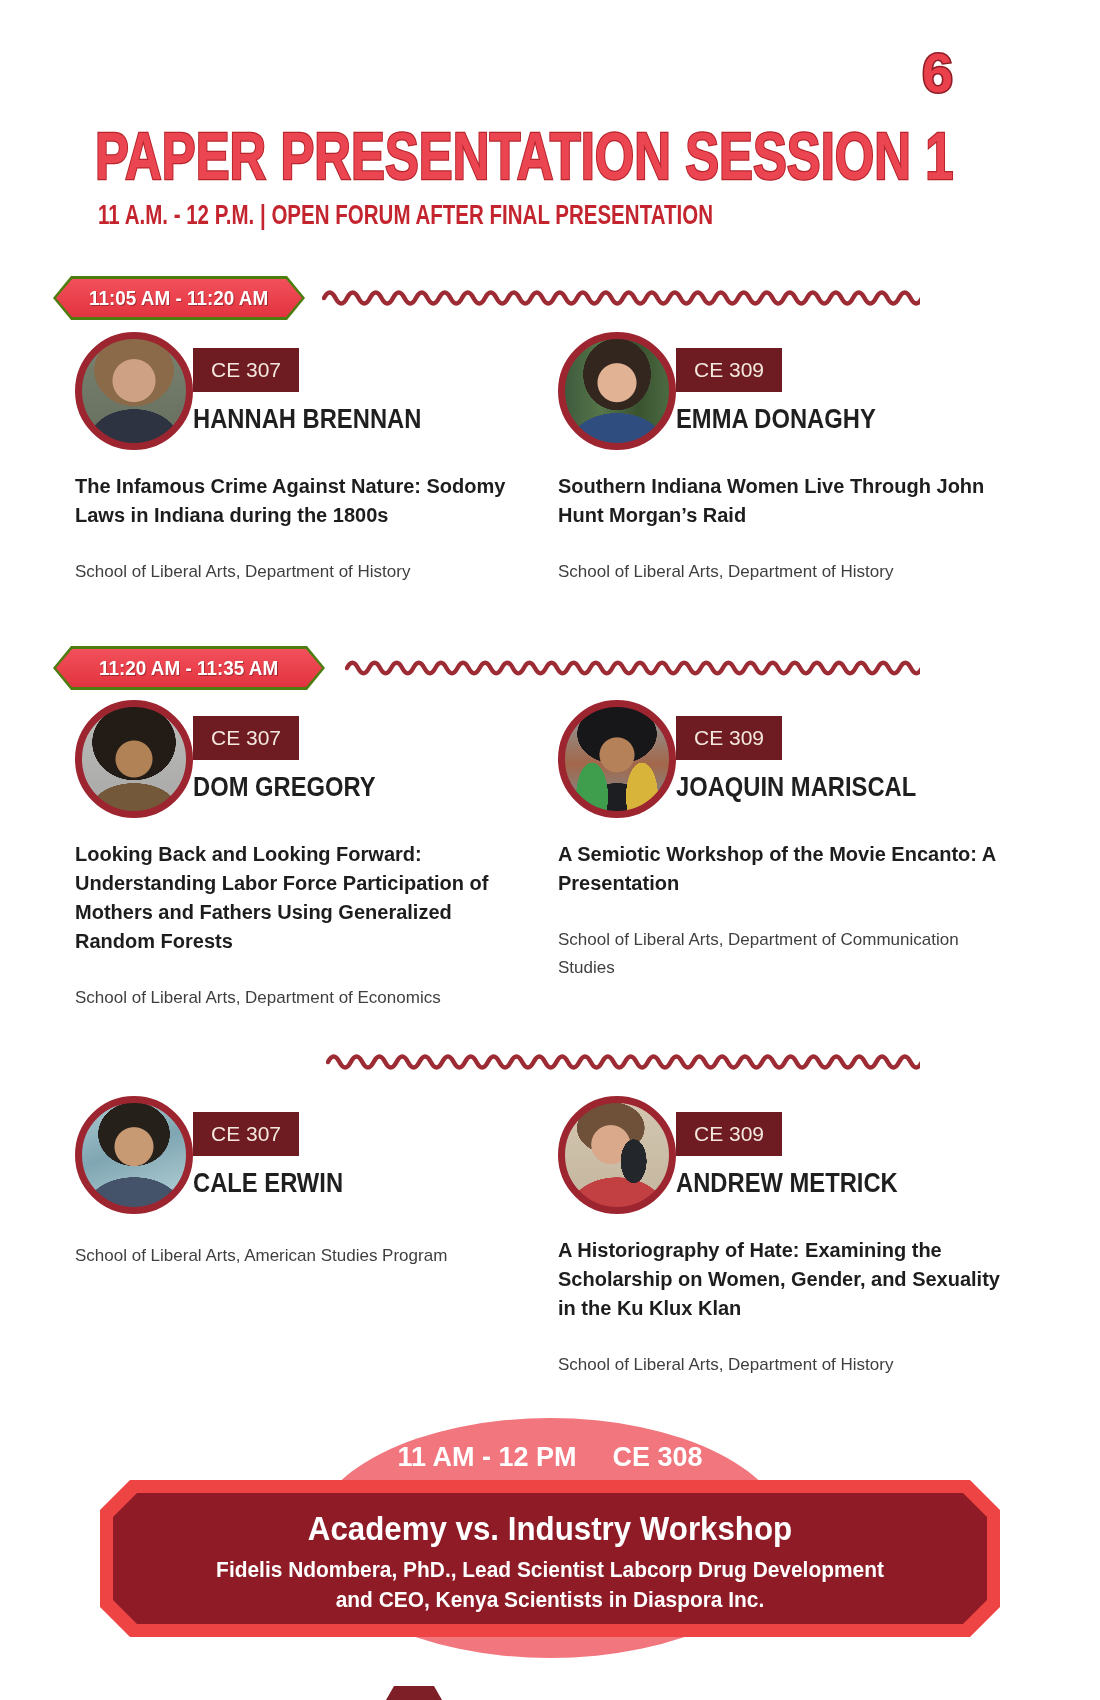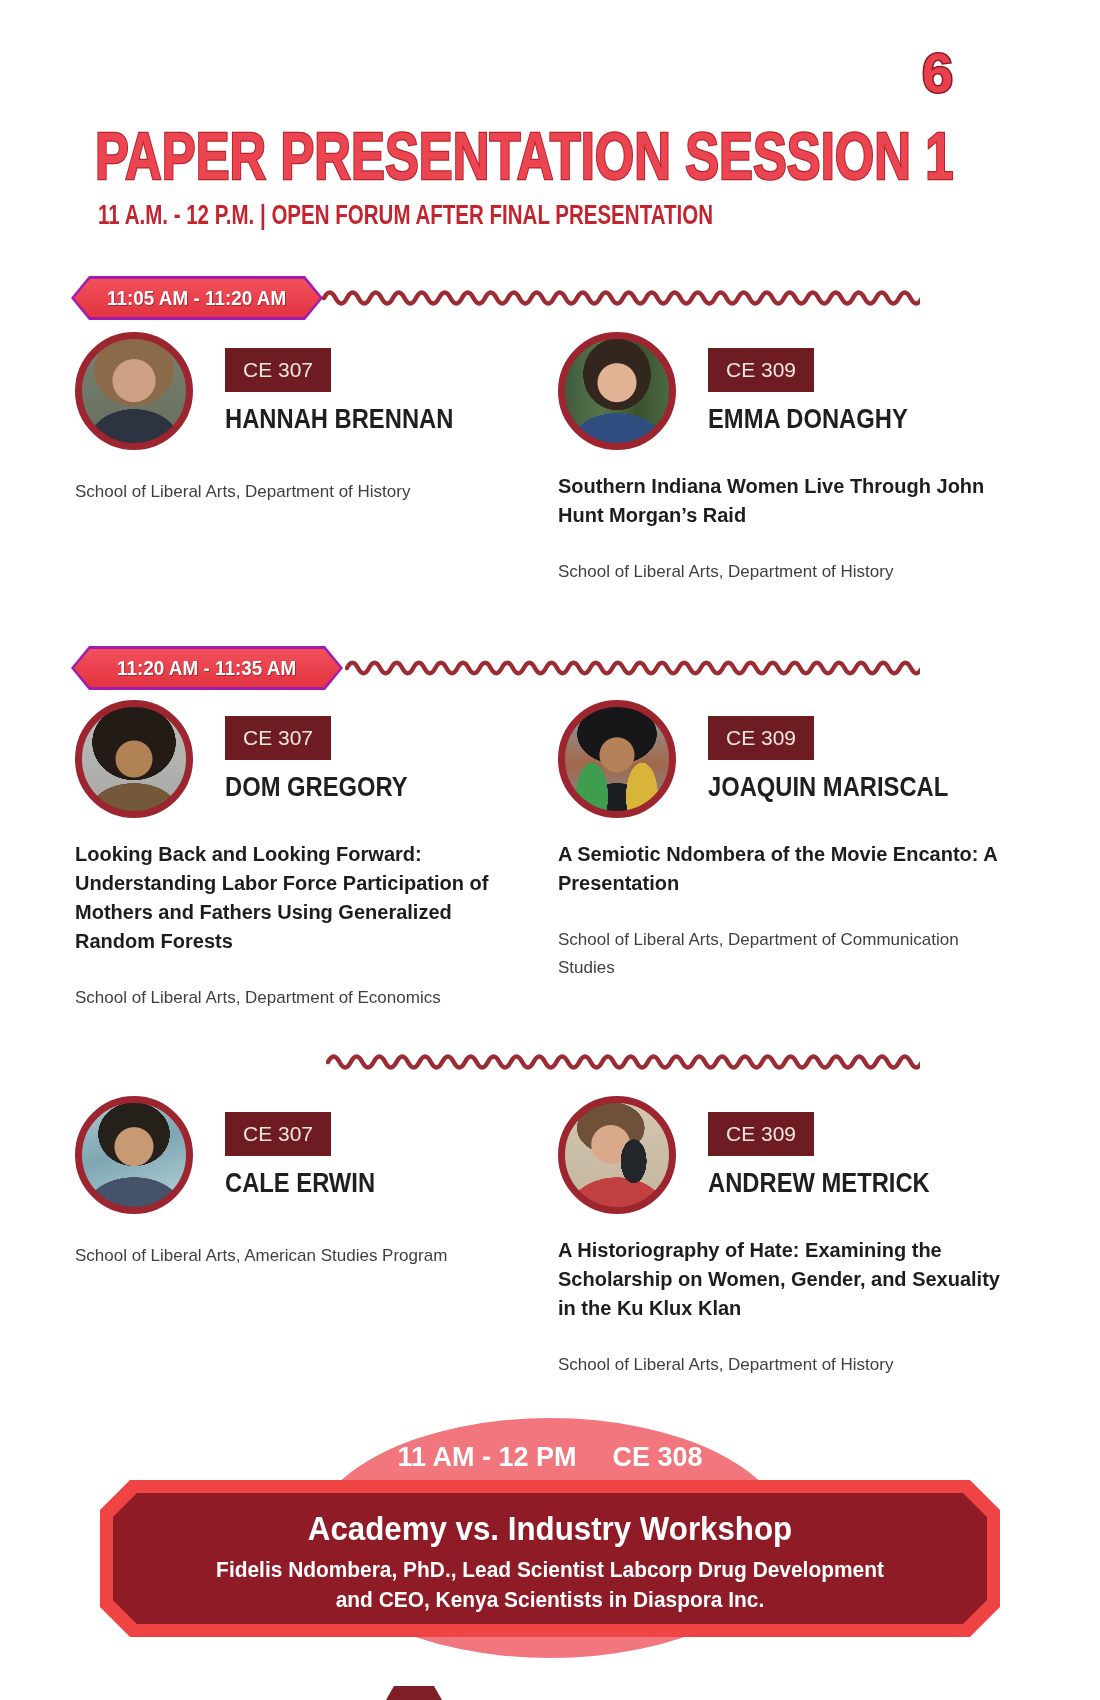"11:05 AM - 11:20 AM" .slot-badge { background: #a21caf -> #4d7c0f; left: 71px -> 53px }
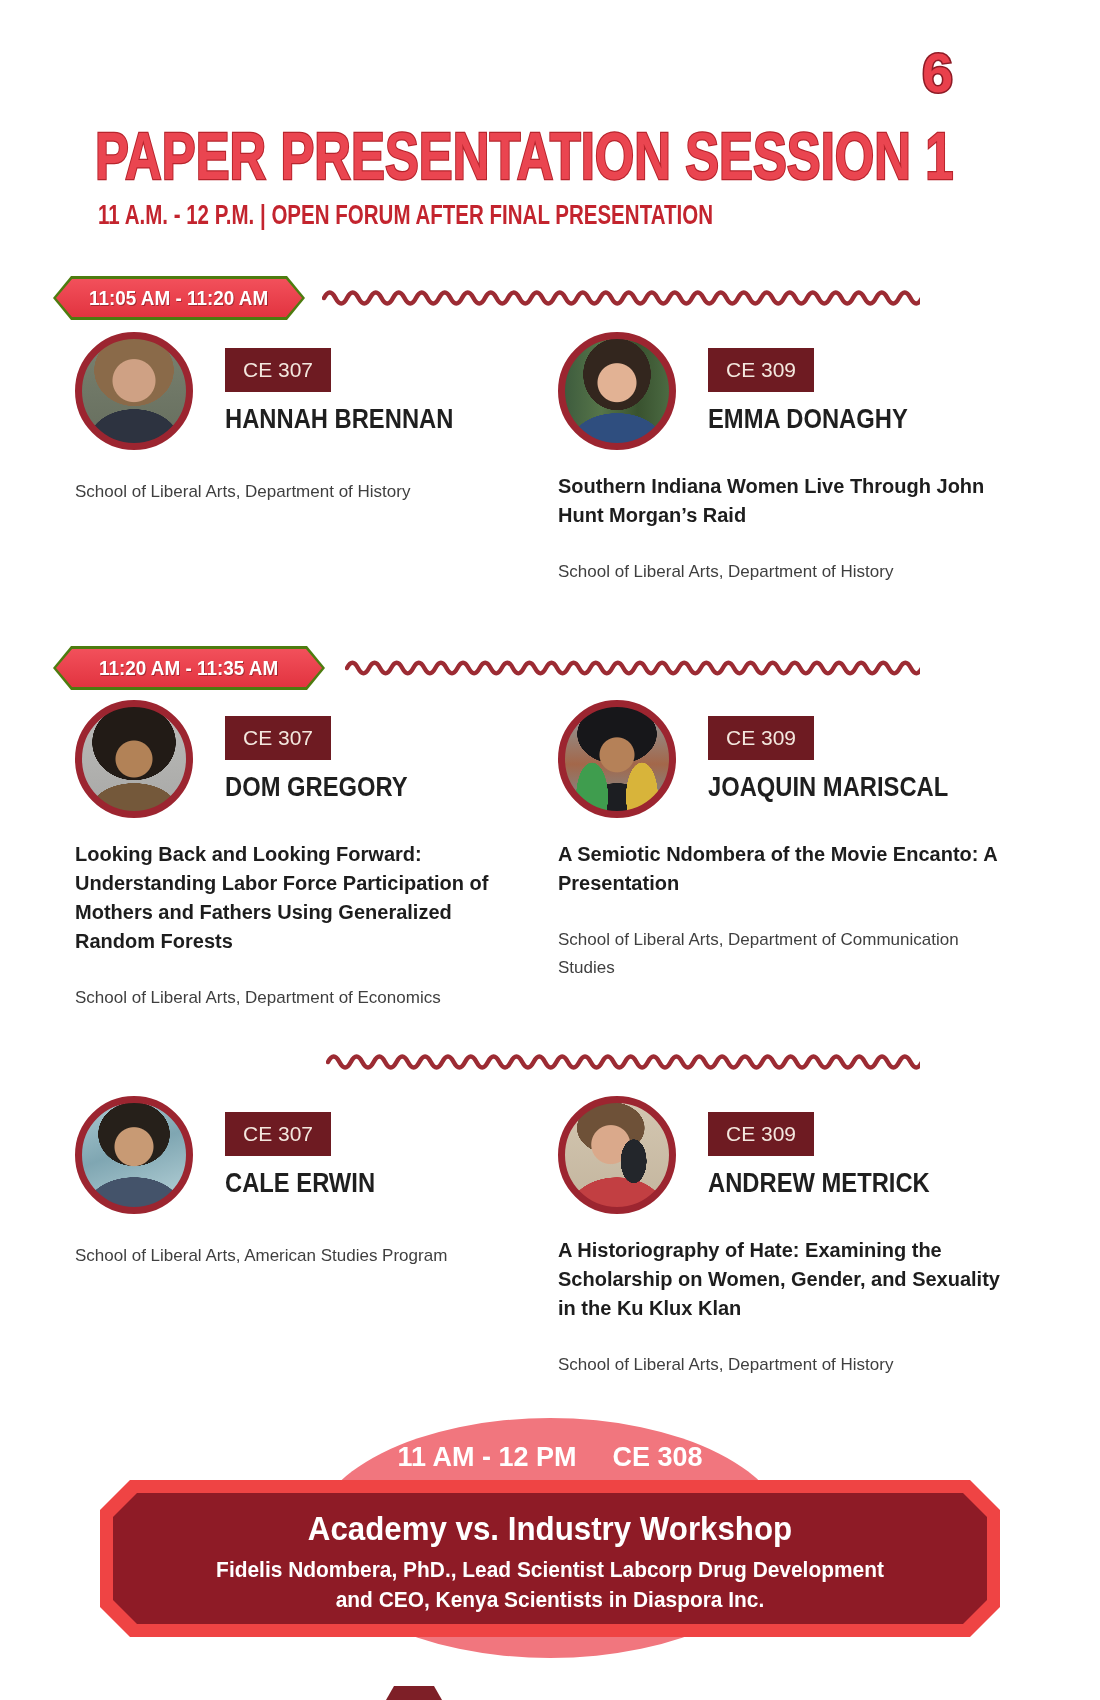"CE 307" .meta { margin-left: 32px -> none }
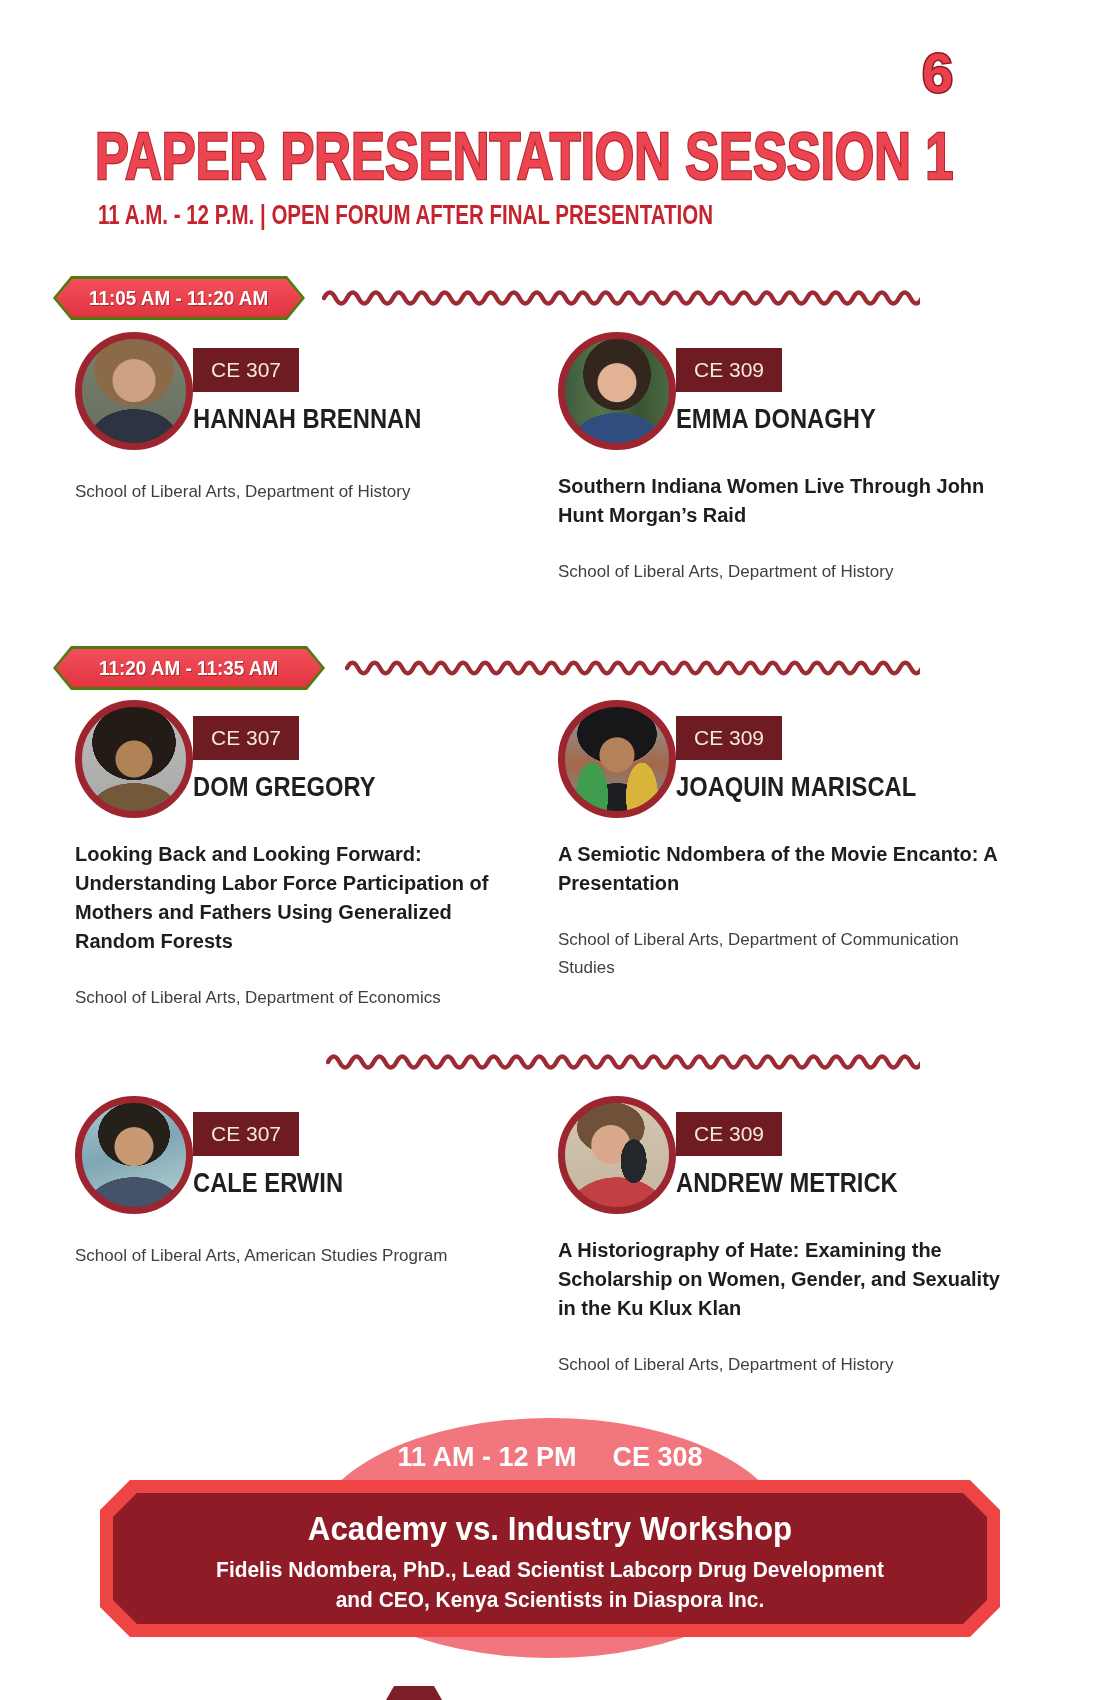"The Infamous Crime Against Nature:" div.ptitle { html: none -> <div>The Infamous Crime Against Nature: Sodomy Laws in Indiana during the 1800s</div> }
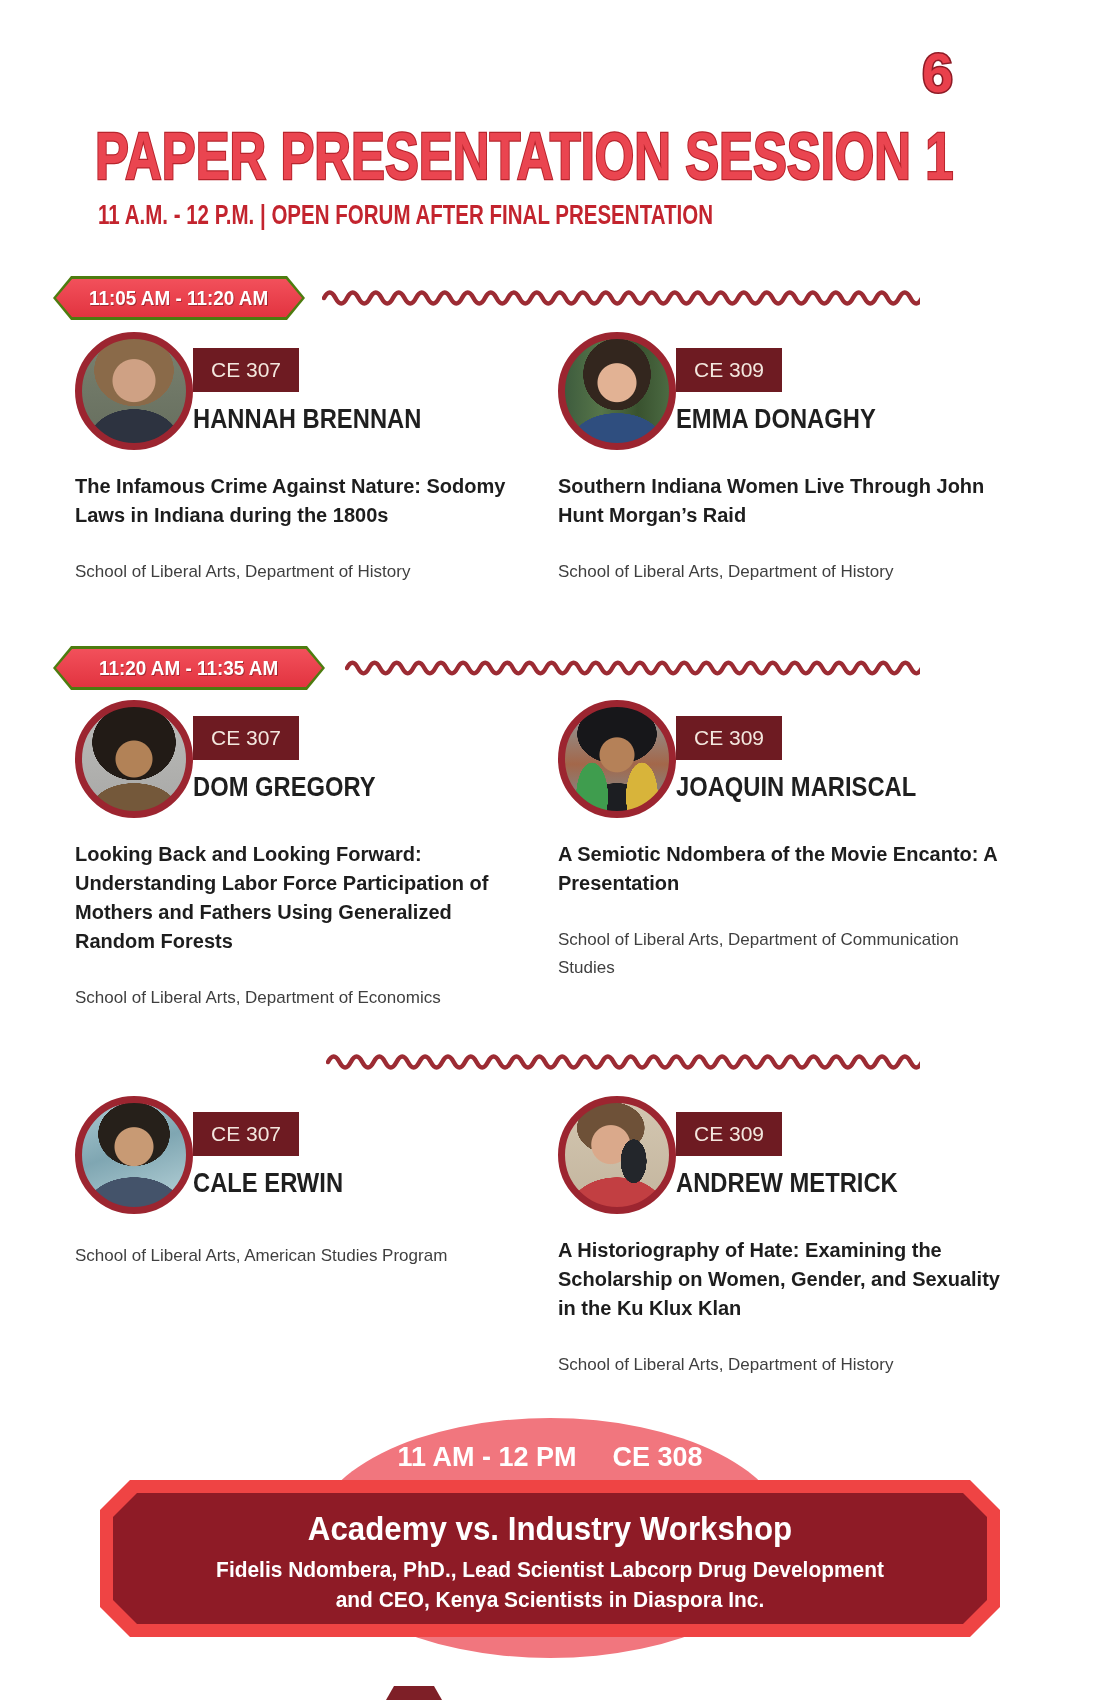"A Semiotic Ndombera of the" div.ptitle { text: Ndombera -> Workshop }
